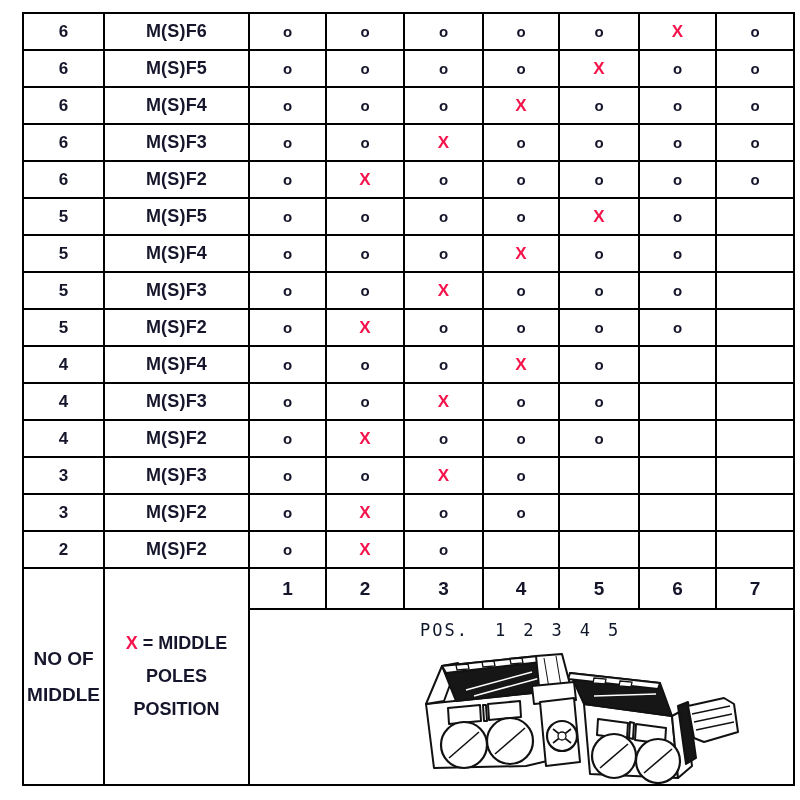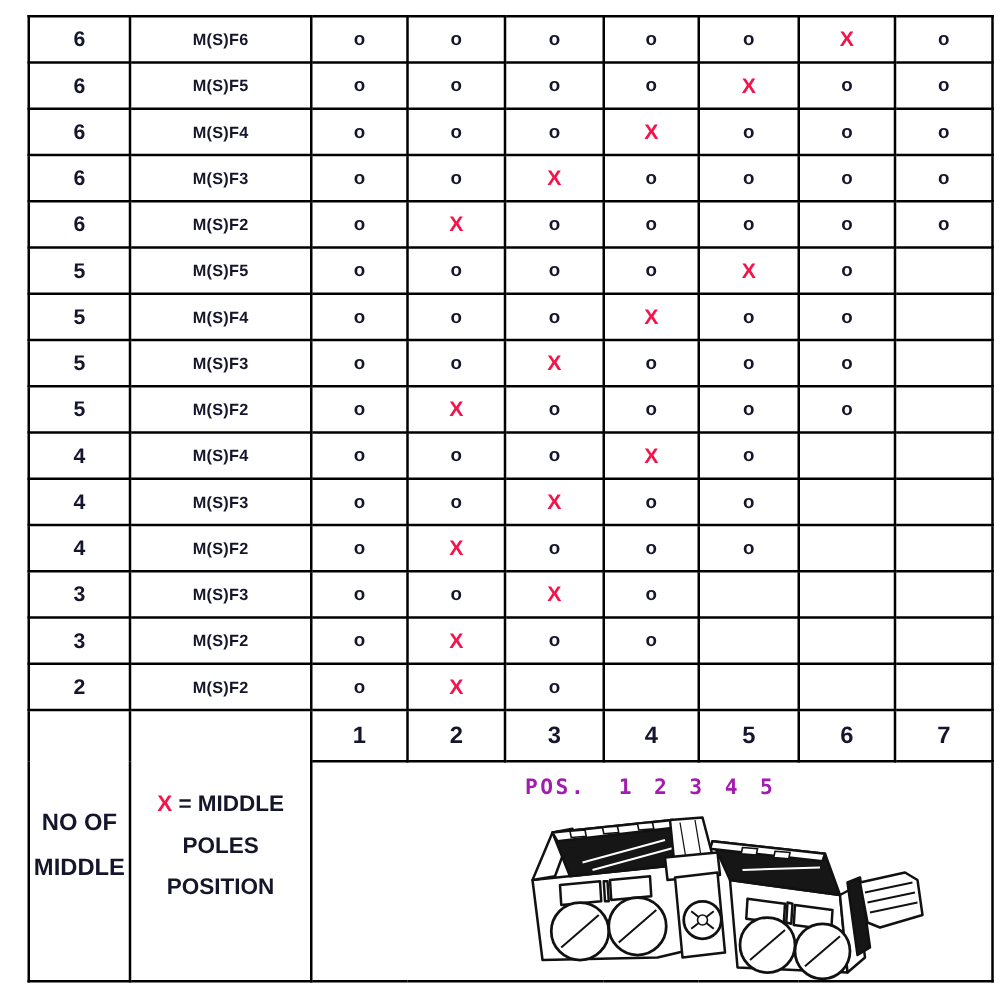"M(S)F6" td.variant { font-size: 13px -> 18px }
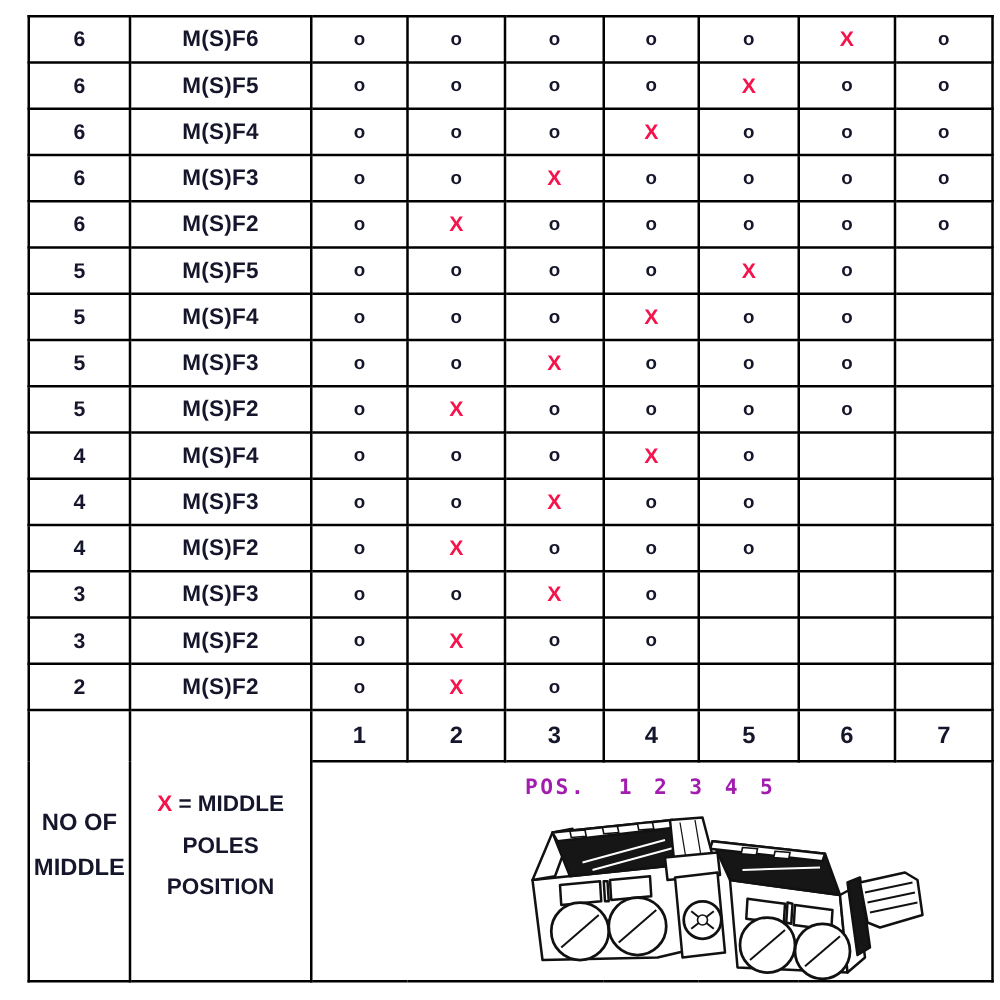"POS." .pos-row { color: #a21caf -> #0f172a; font-weight: 700 -> 400 }
